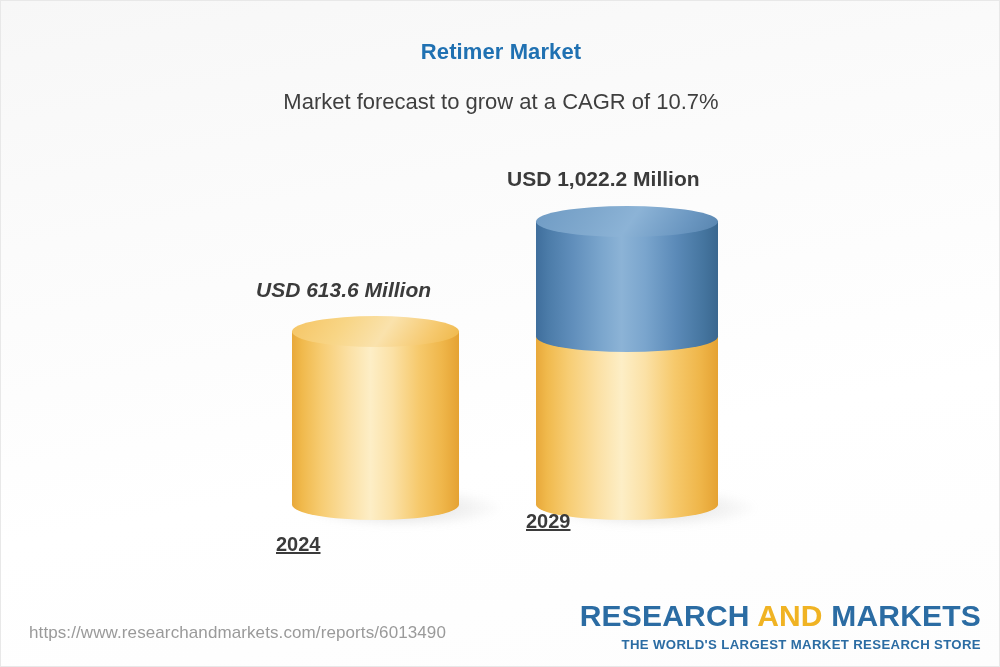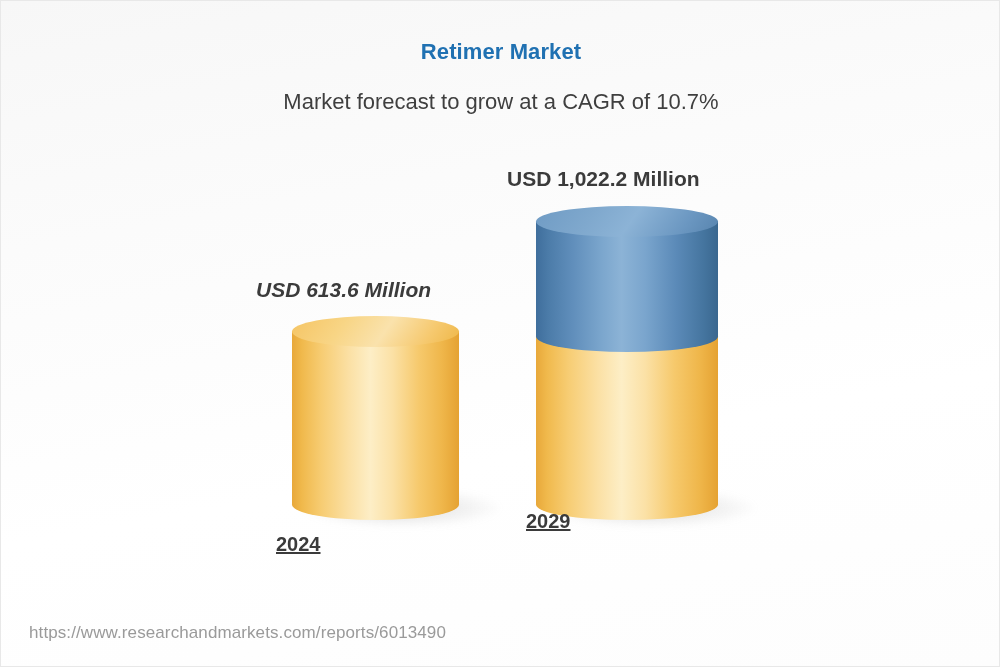"RESEARCH AND MARKETS" div.logo { html: none -> <div> <div><span>RESEARCH </span><span>AND </span><span>MARKETS</span></div> <div>THE WORLD'S LARGEST MARKET RESEARCH STORE</div> </div> }
